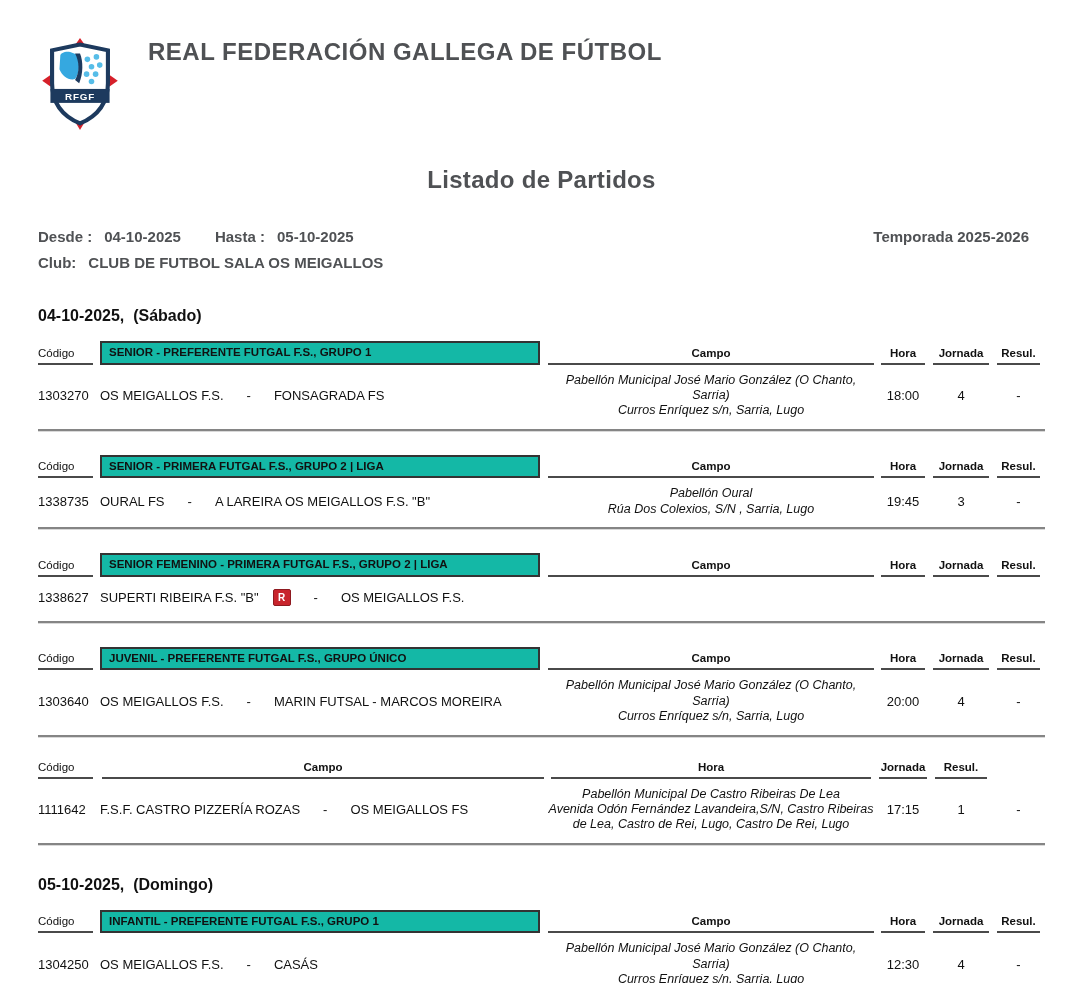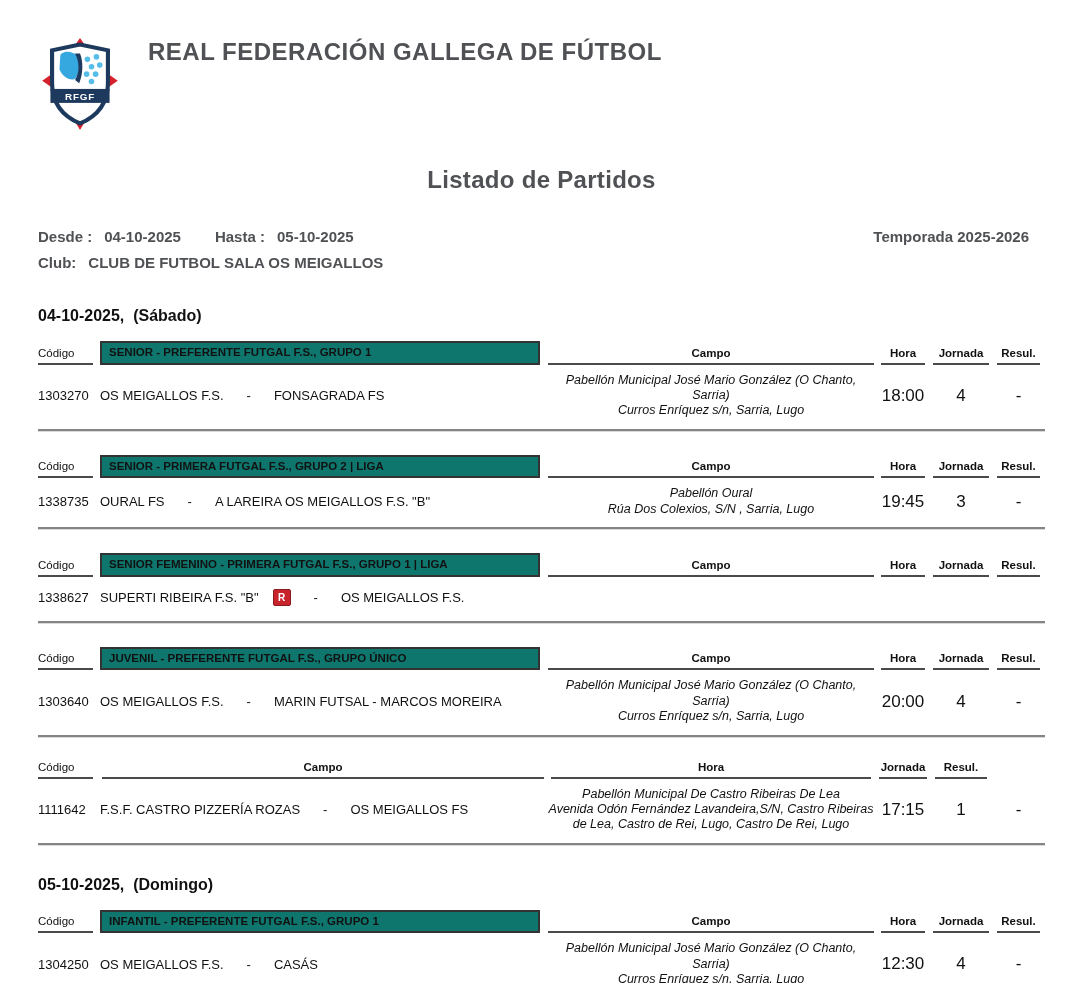"SENIOR - PREFERENTE FUTGAL F.S.," .category-box { background: #0f766e -> #14b8a6 }
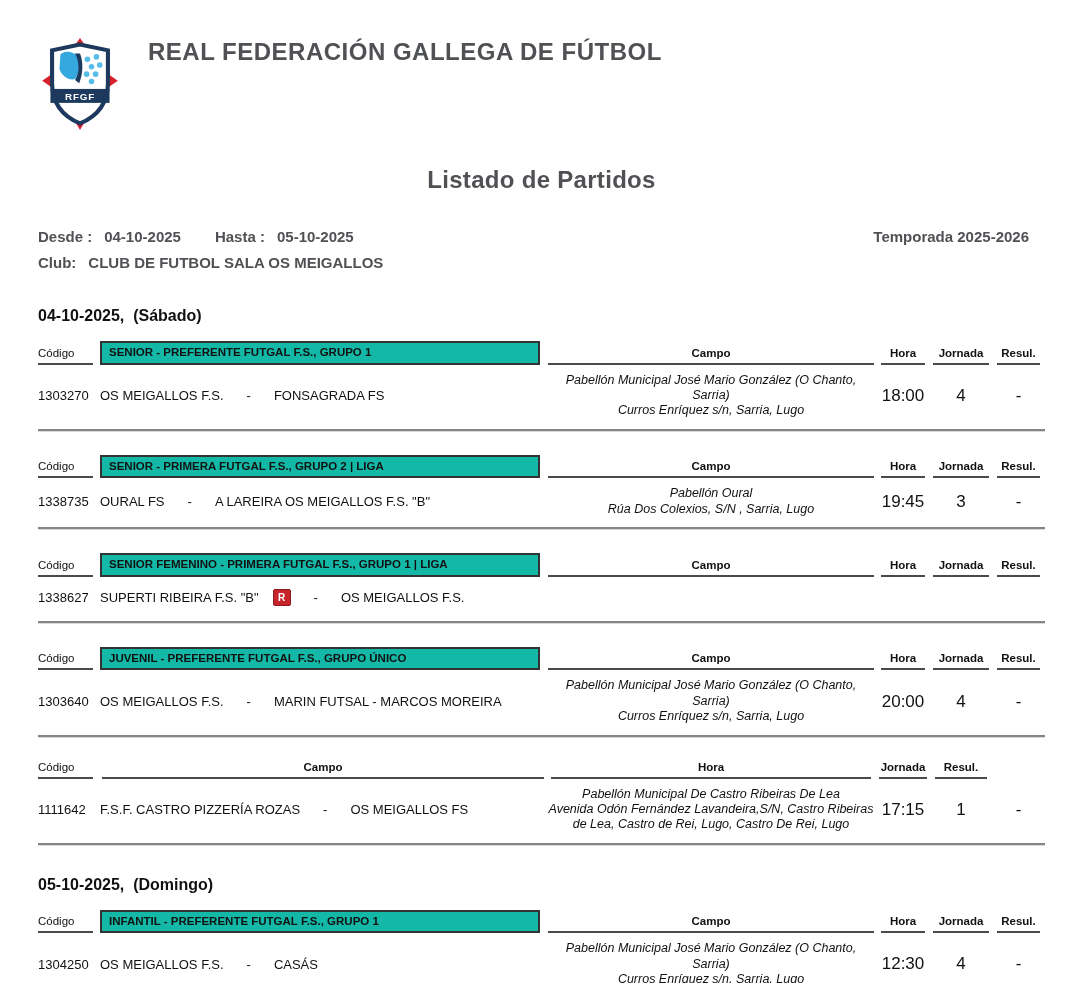"18:00" .c-hora, .c-jornada, .c-resul { font-size: 17px -> 13px }
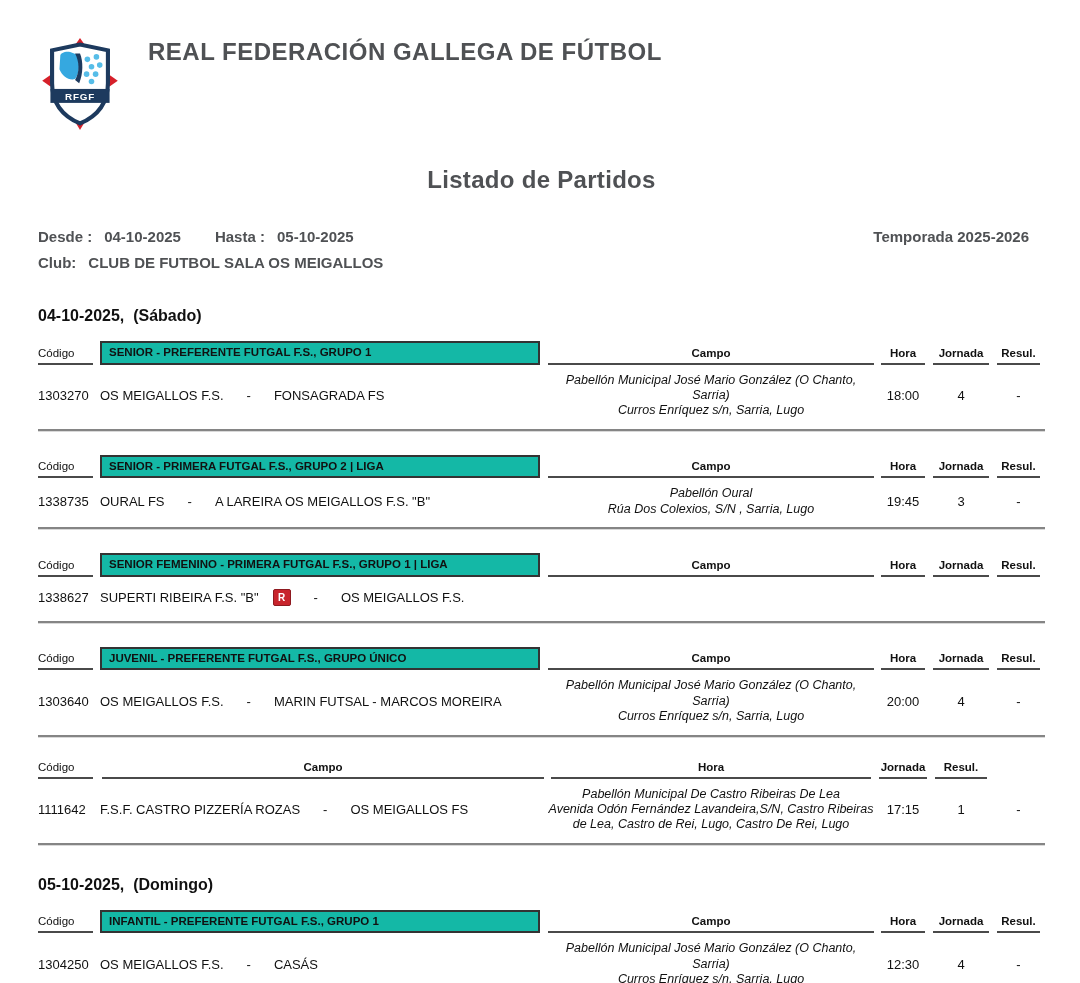"SENIOR FEMENINO - PRIMERA FUTGAL" div.category-box { text: 1 -> 2 }
